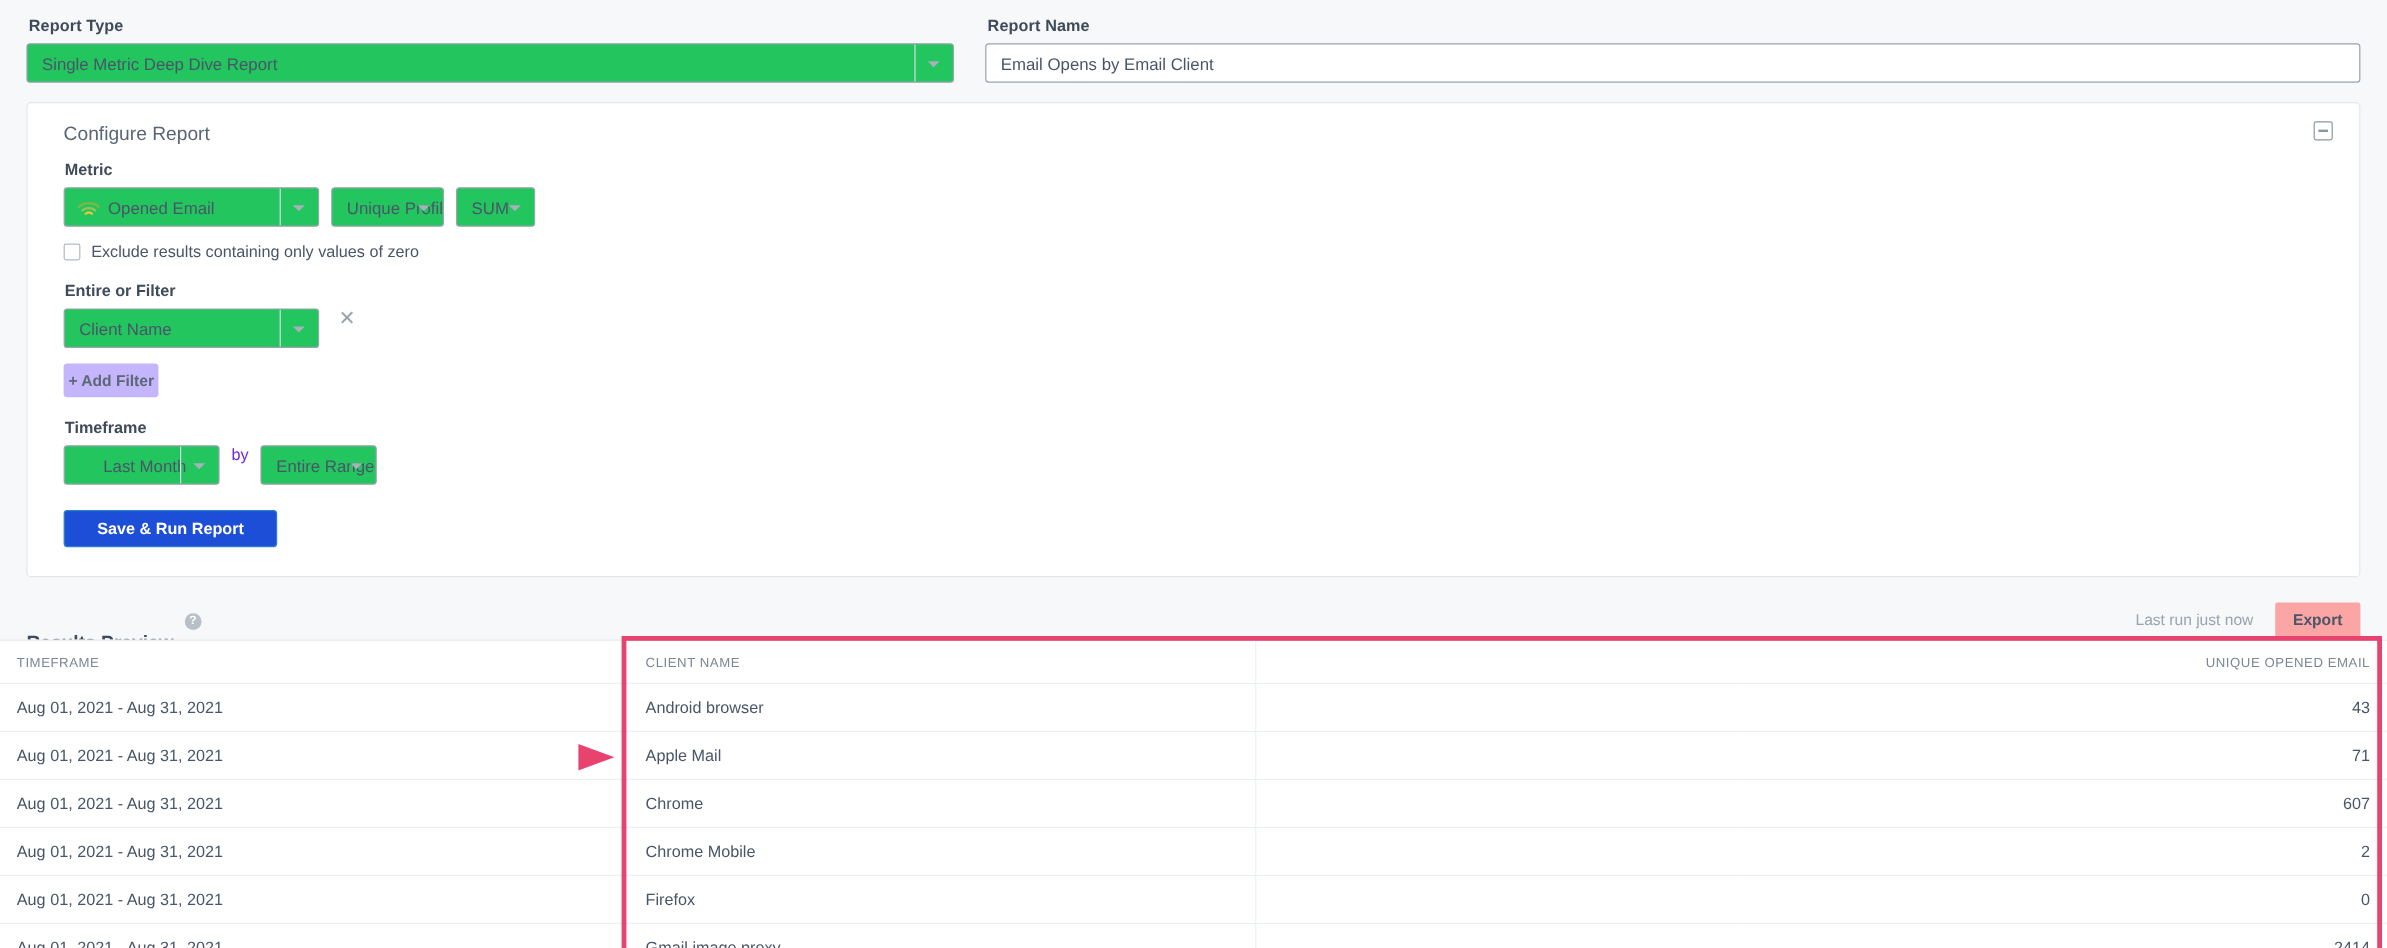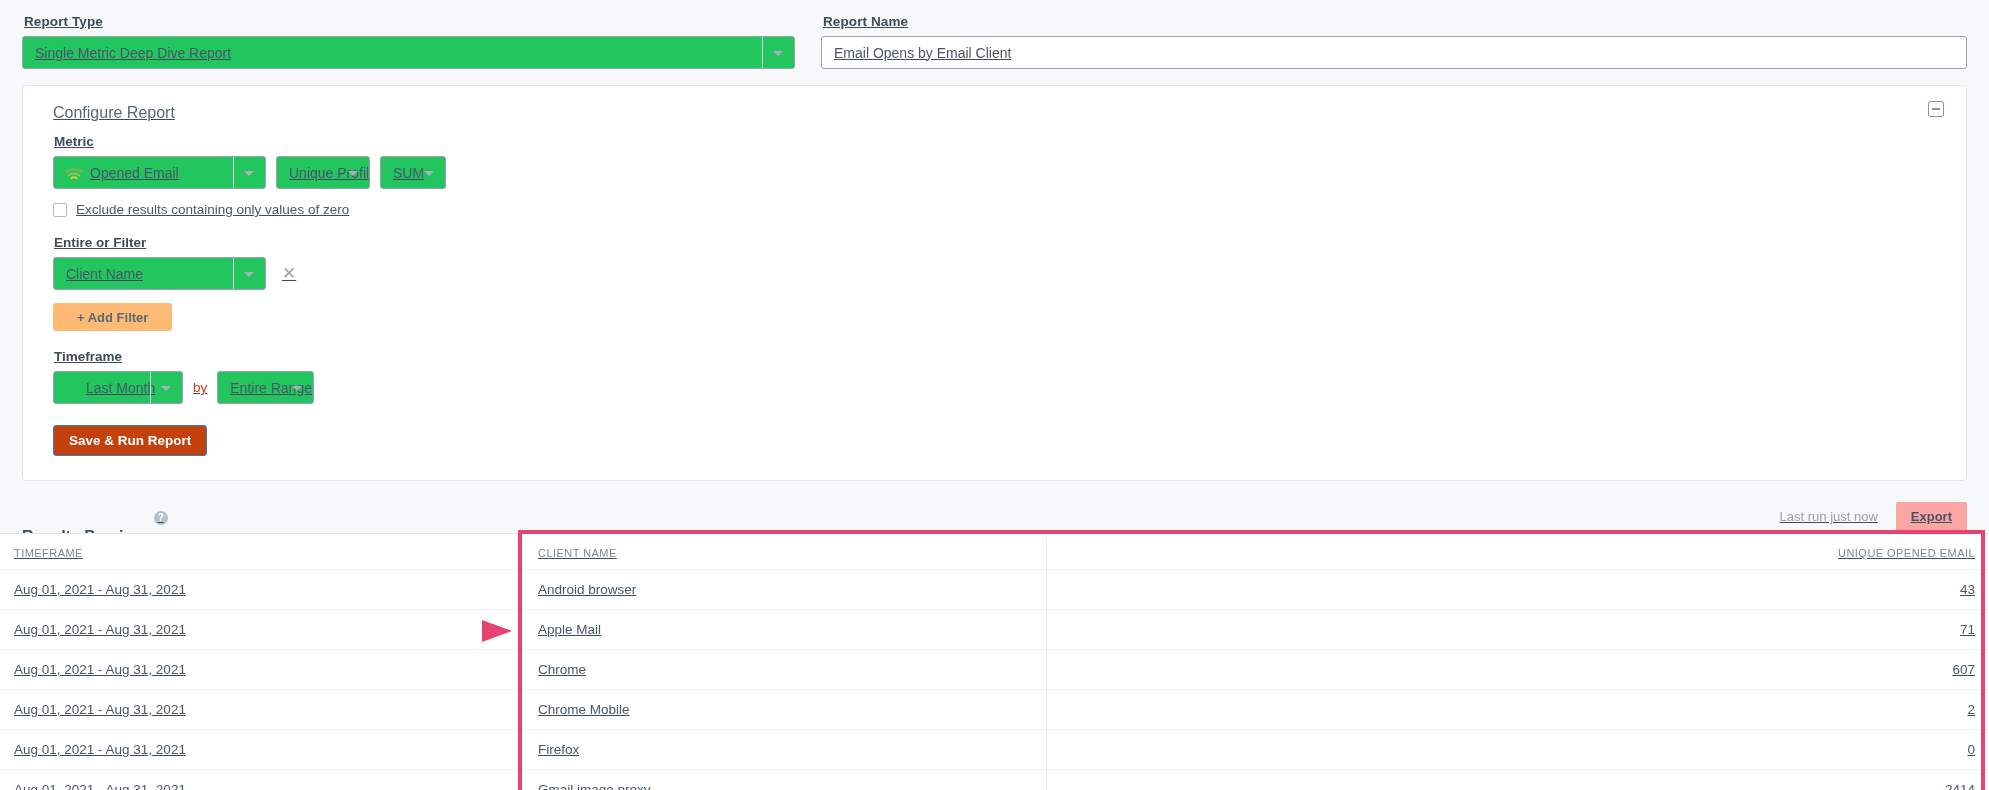"Report Type" .page { text-decoration: underline -> none }
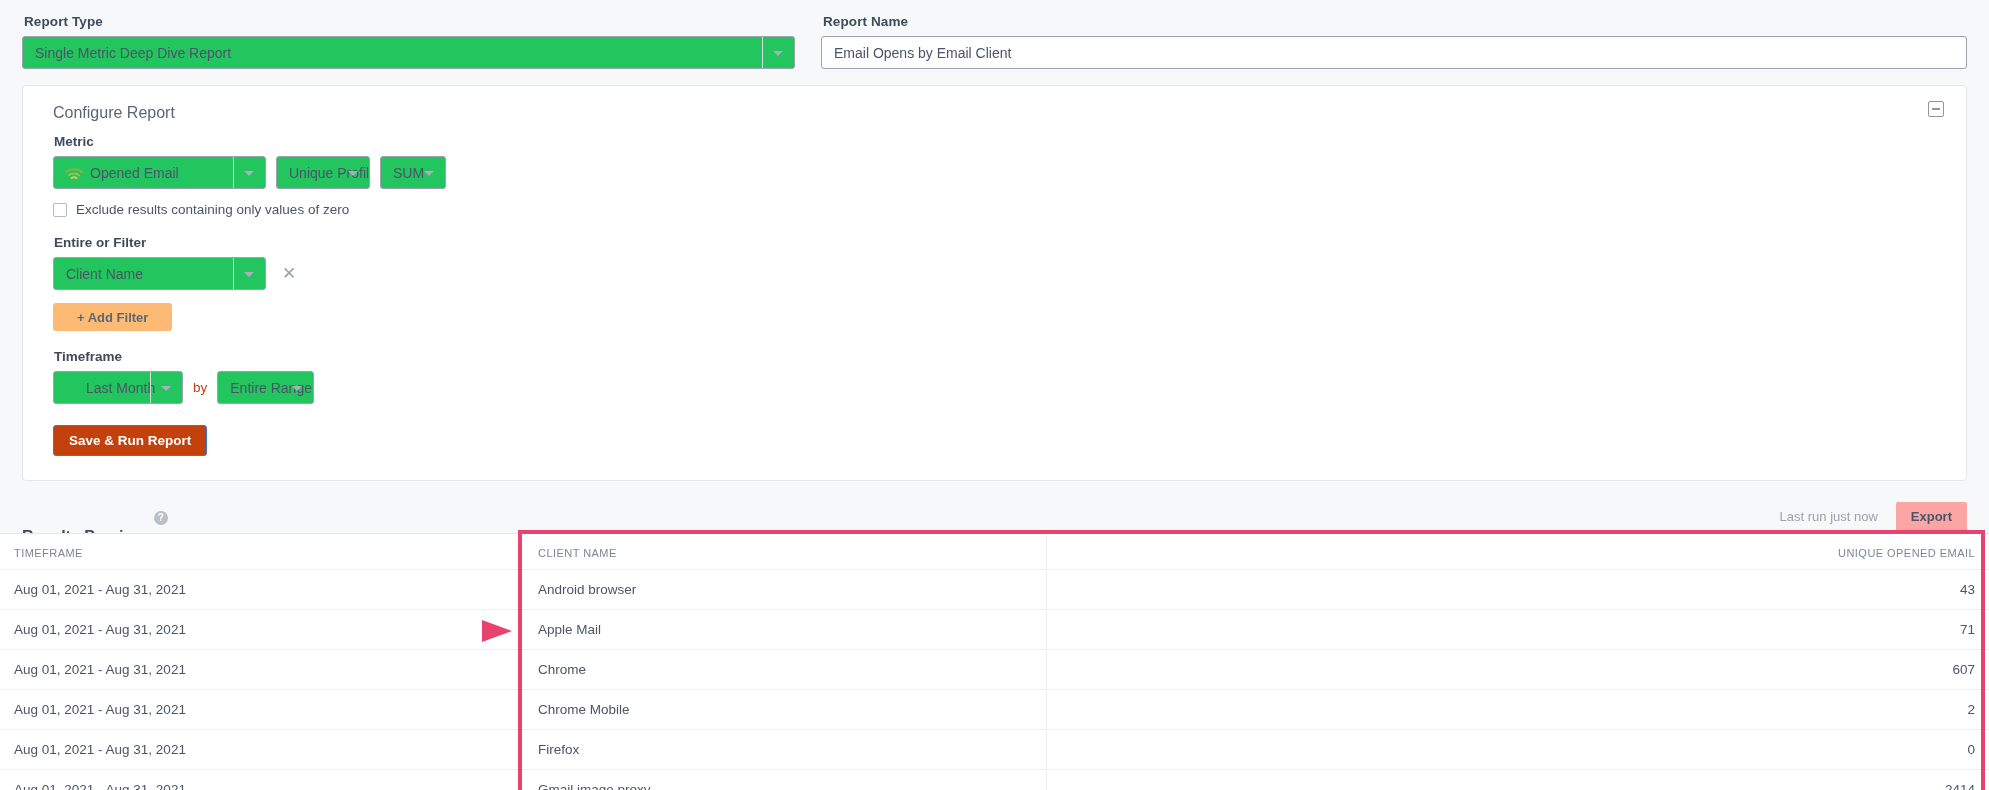"Opened Email" .inline-row { align-items: center -> flex-start }
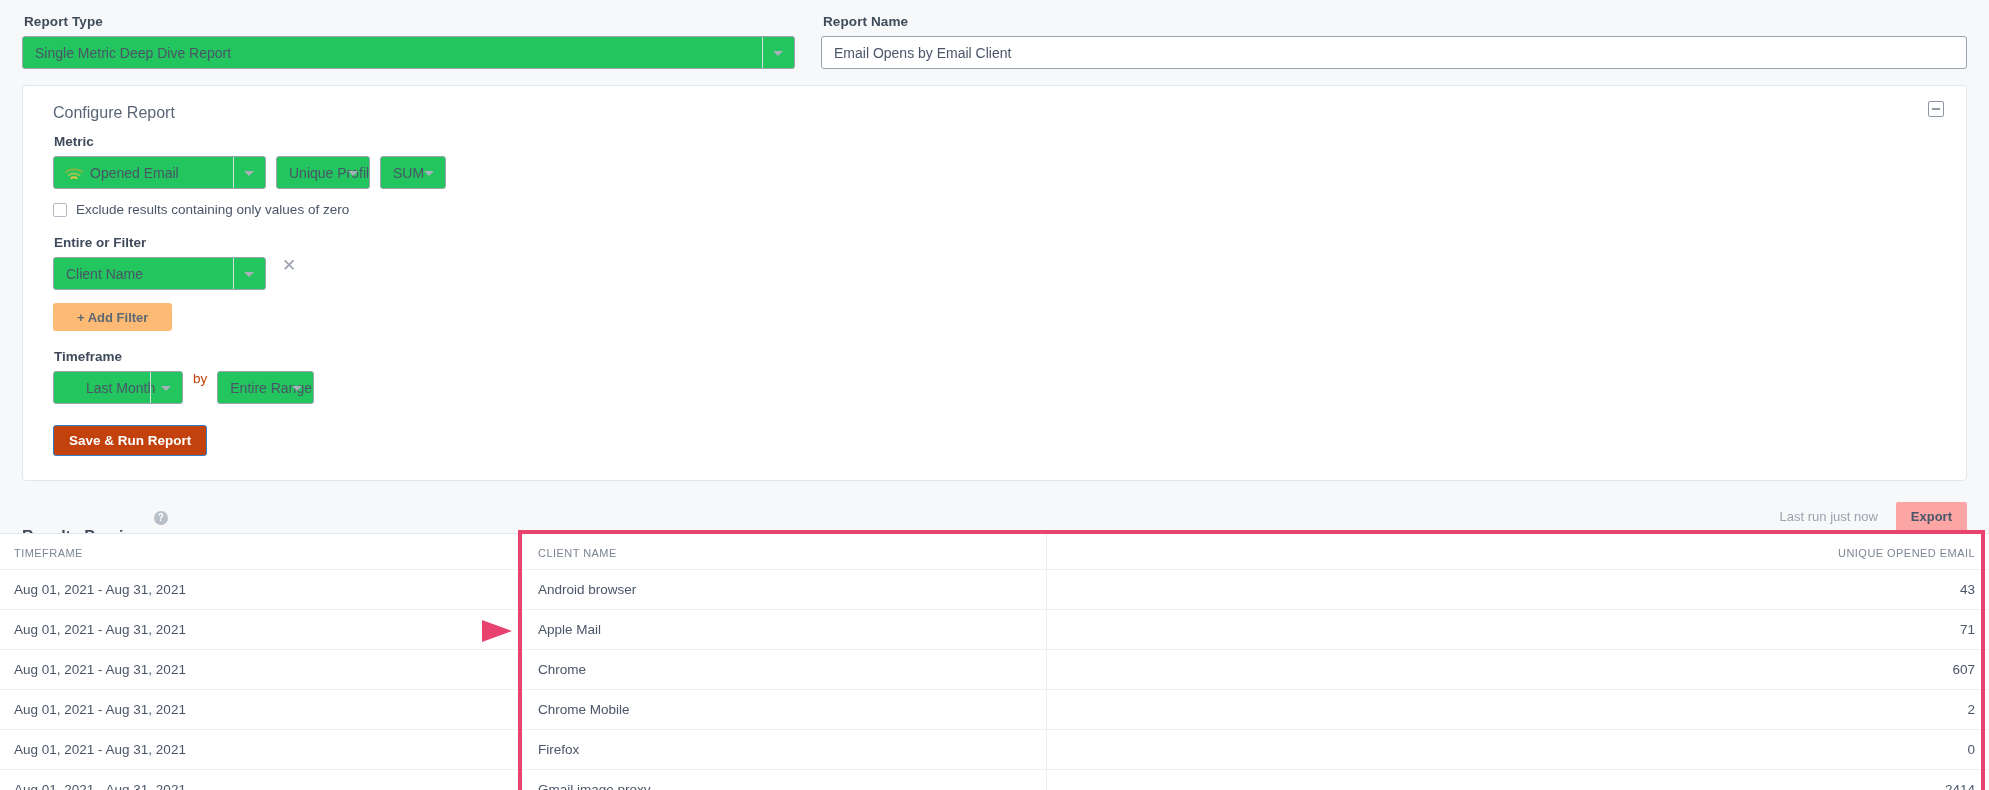"+ Add Filter" .btn-add-filter { background: #fdba74 -> #c4b5fd; padding: 0 24px -> 0 4px }
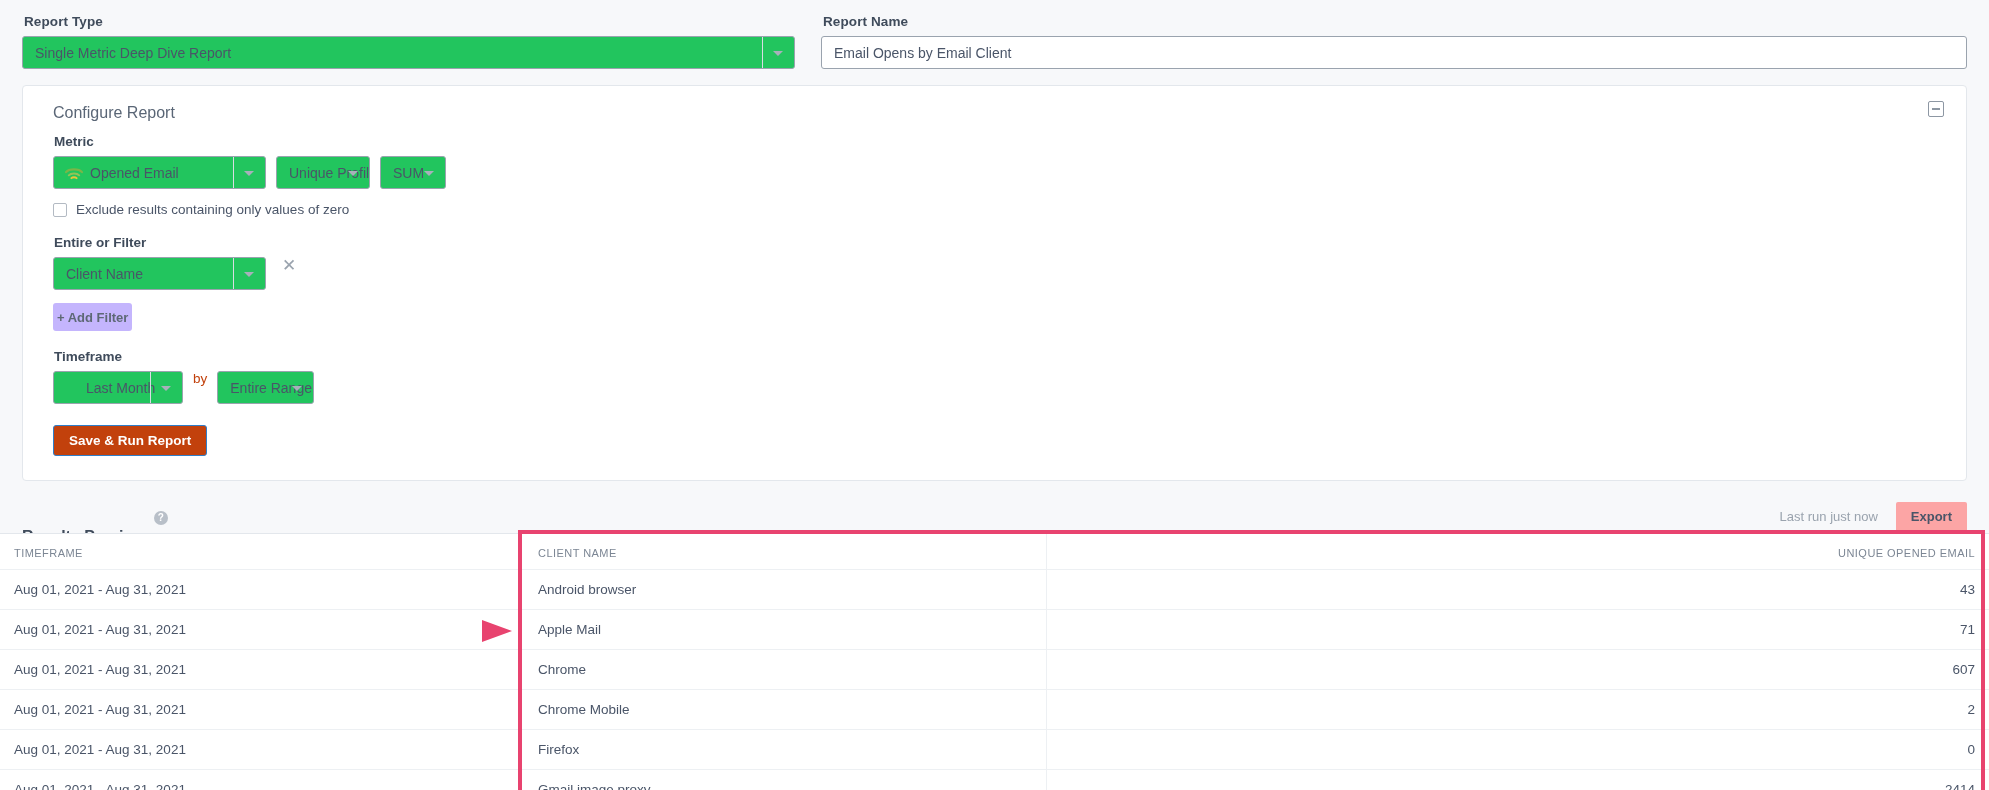"by" .by-text { color: #c2410c -> #6d28d9 }
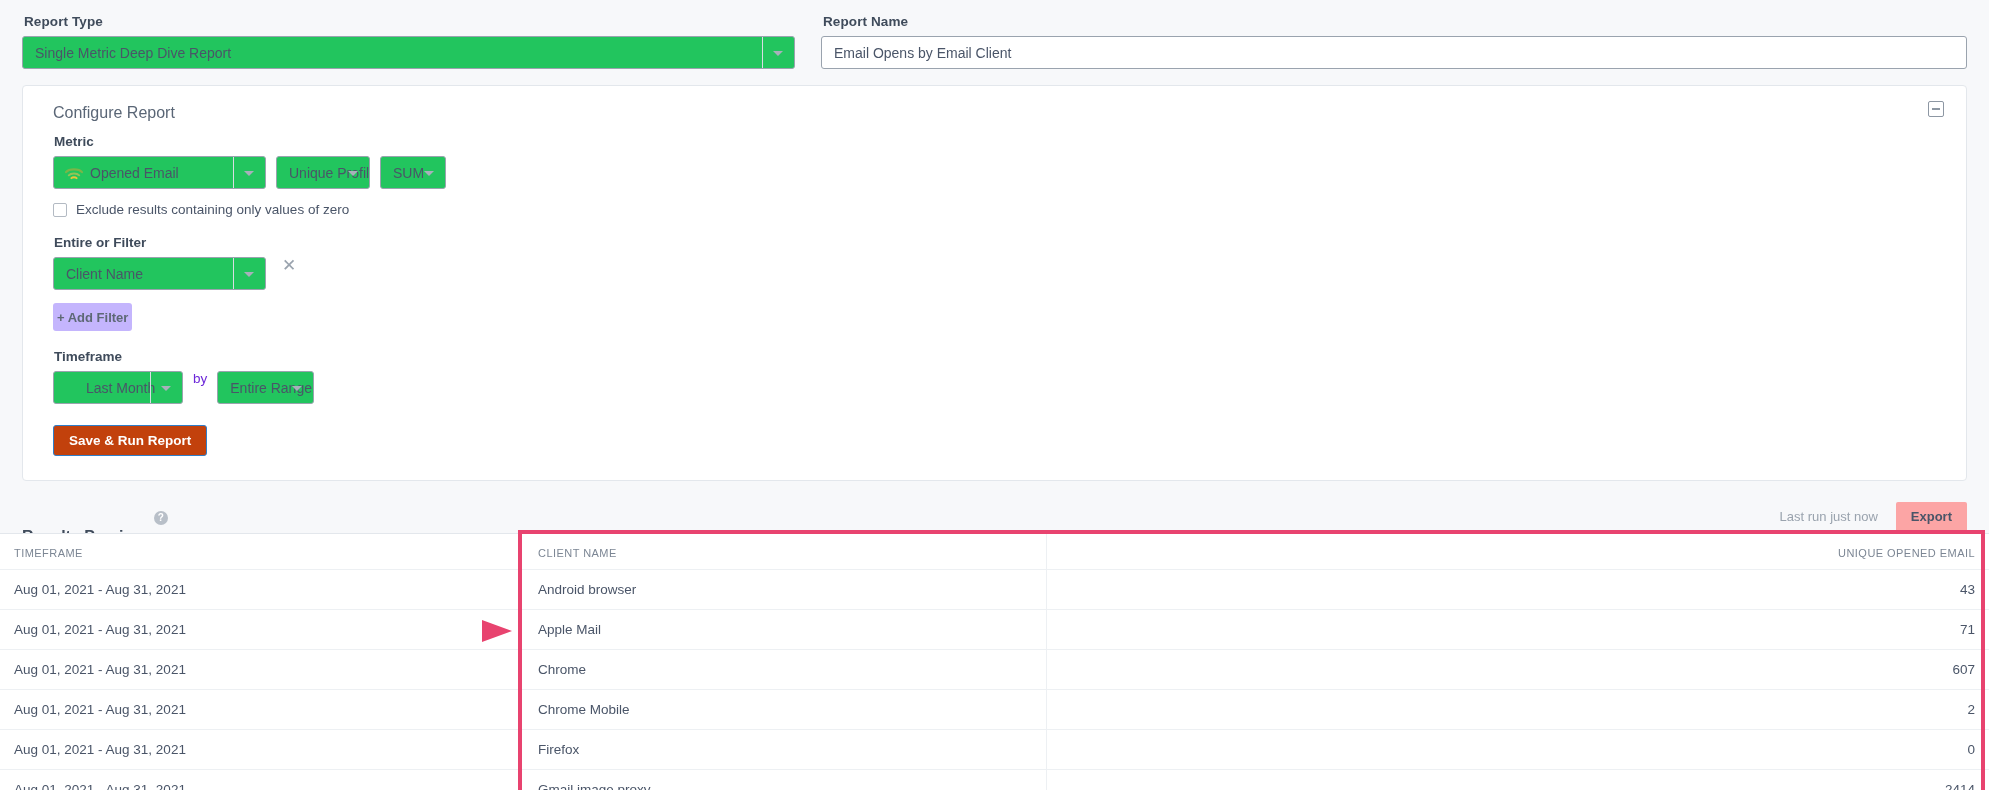"Save & Run Report" .btn-primary { background: #c2410c -> #1d4ed8; padding: 0 15px -> 0 27px }
